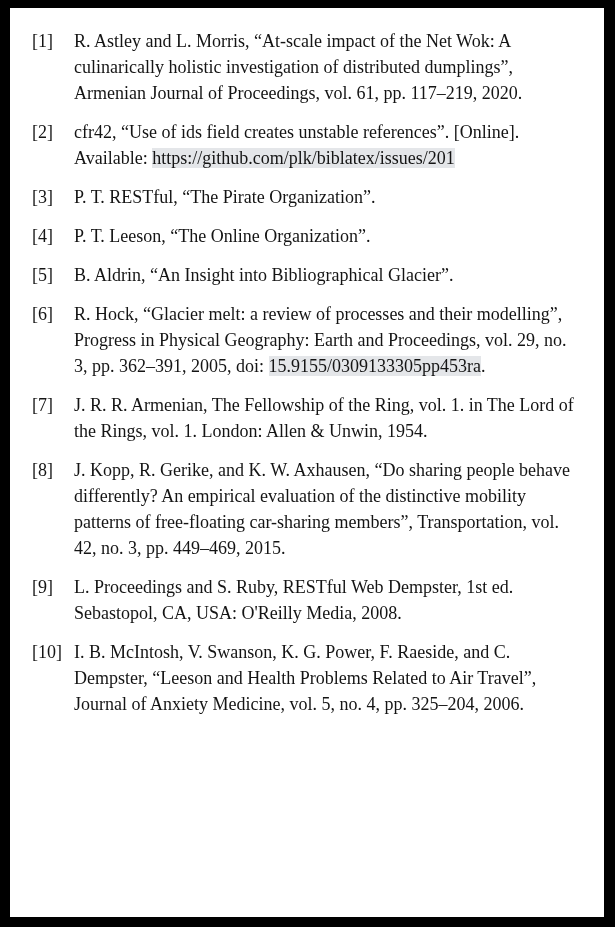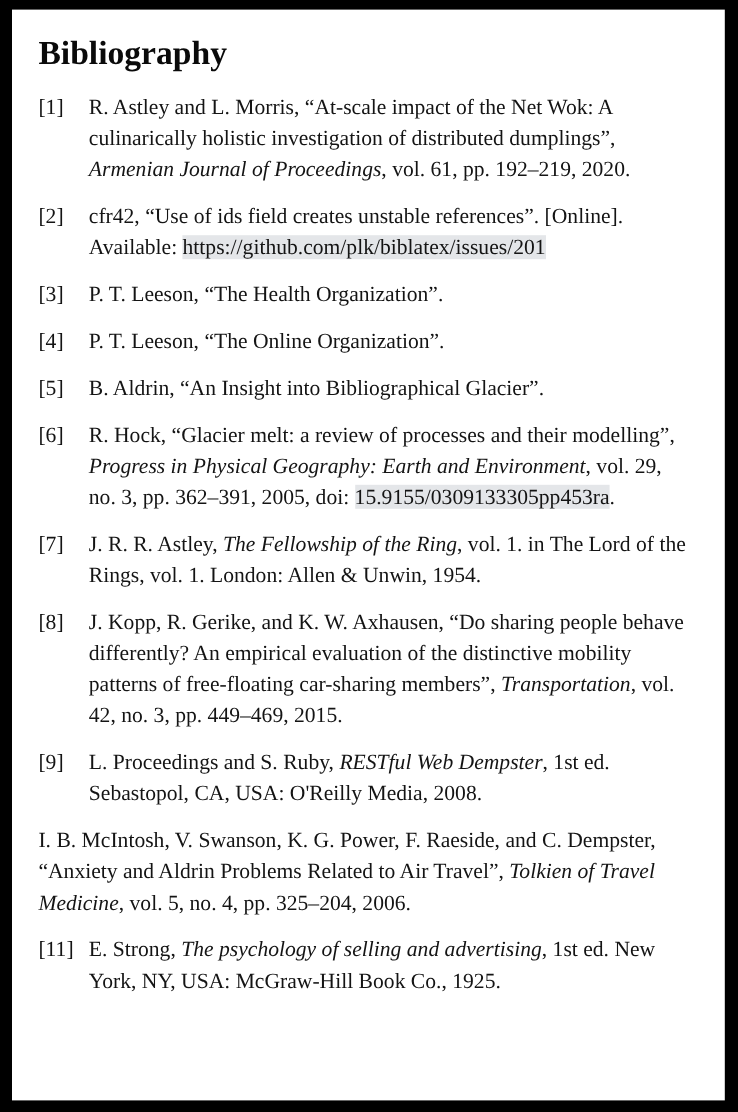"Bibliography" h1.page-title { html: <h1>Bibliography</h1> -> none }
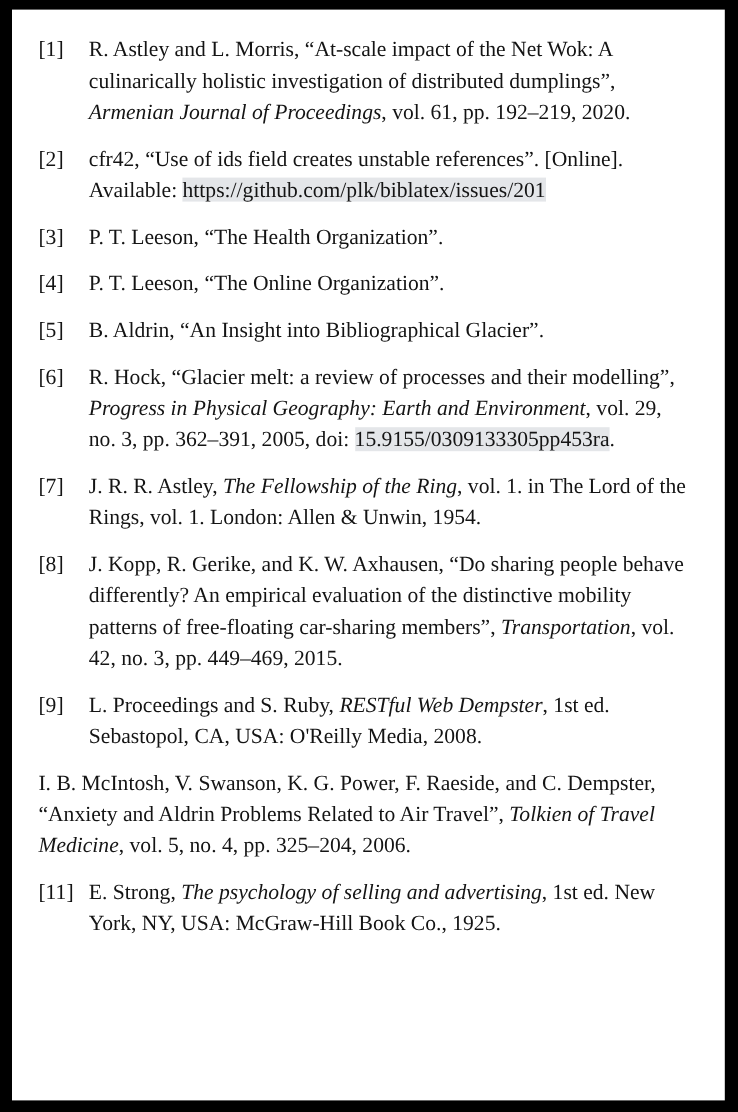"Armenian Journal of Proceedings" .italic { font-style: italic -> none }
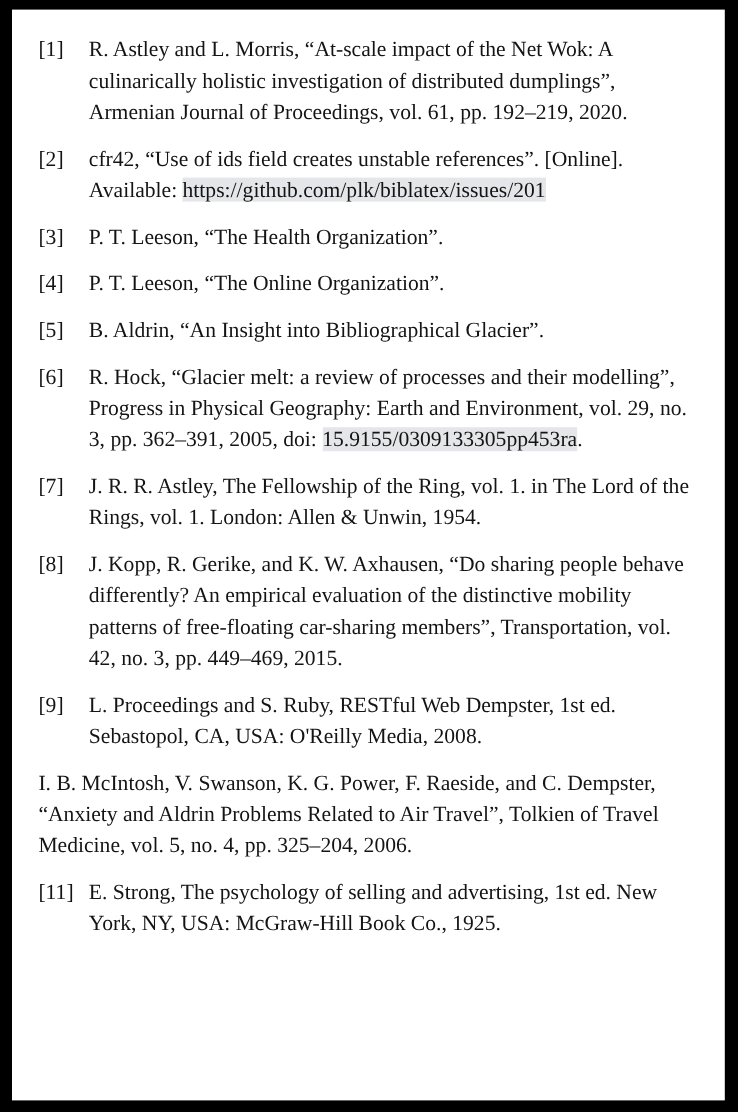", vol. 61, pp. 192–219," span { text: 192 -> 117 }
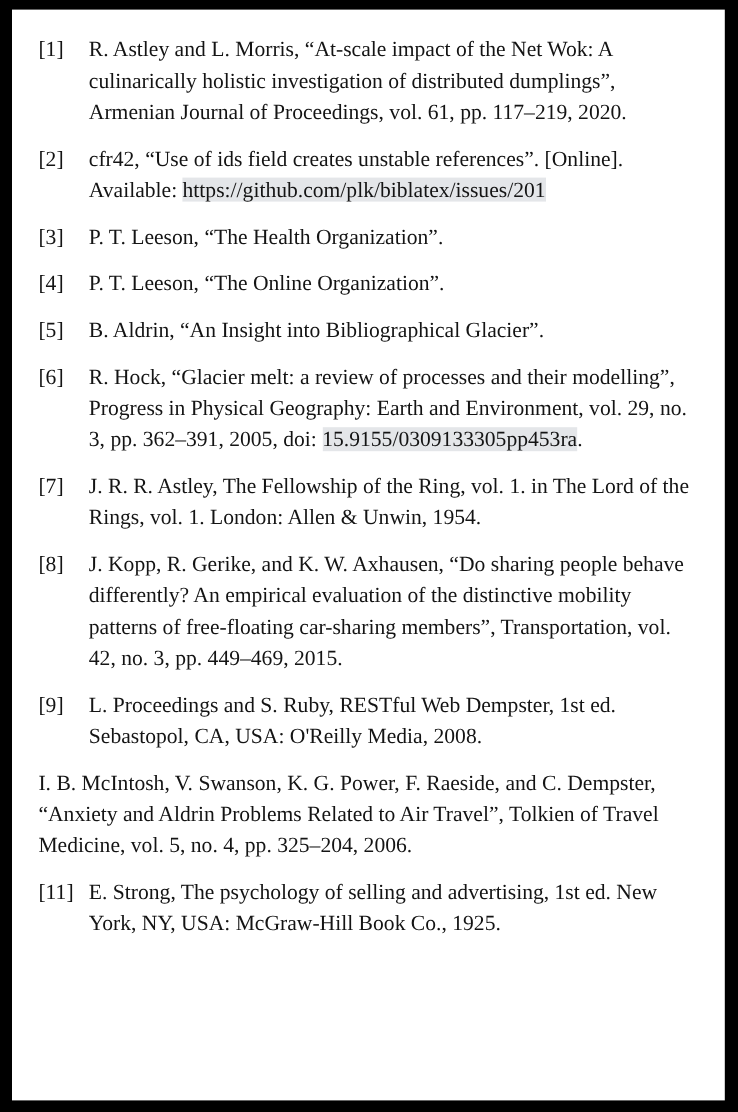"P. T. Leeson, “The Health" span { text: Leeson, “The Health -> RESTful, “The Pirate }
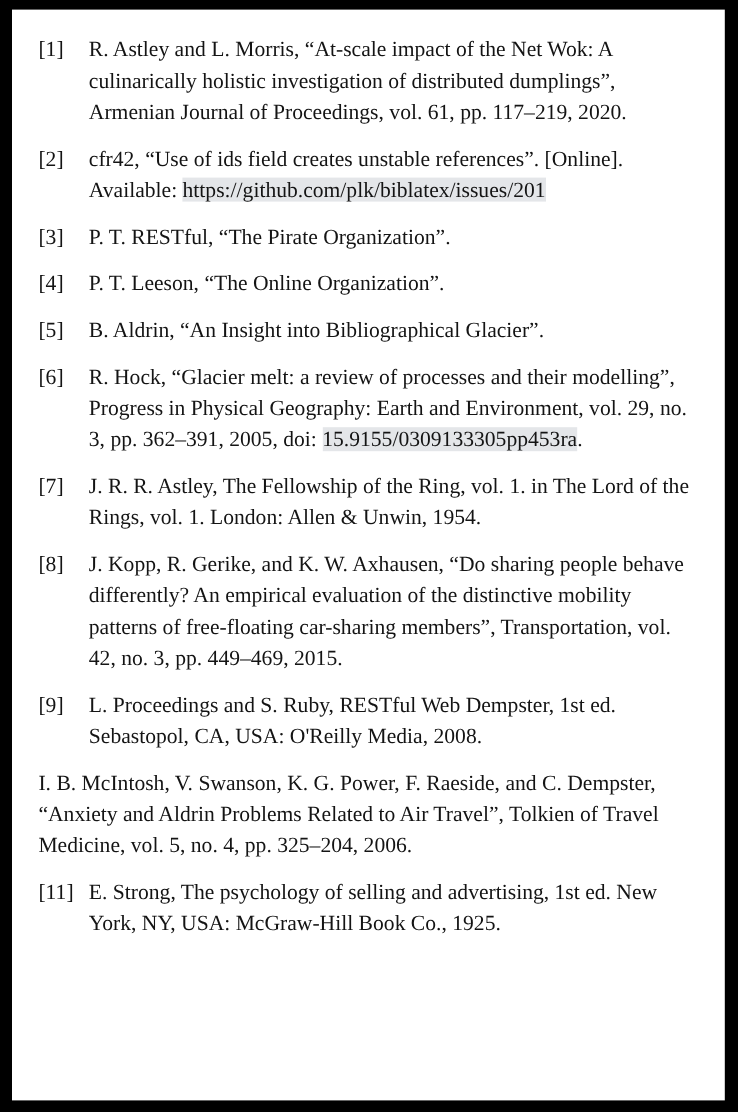"Progress in Physical Geography: Earth" span.italic { text: Environment -> Proceedings }
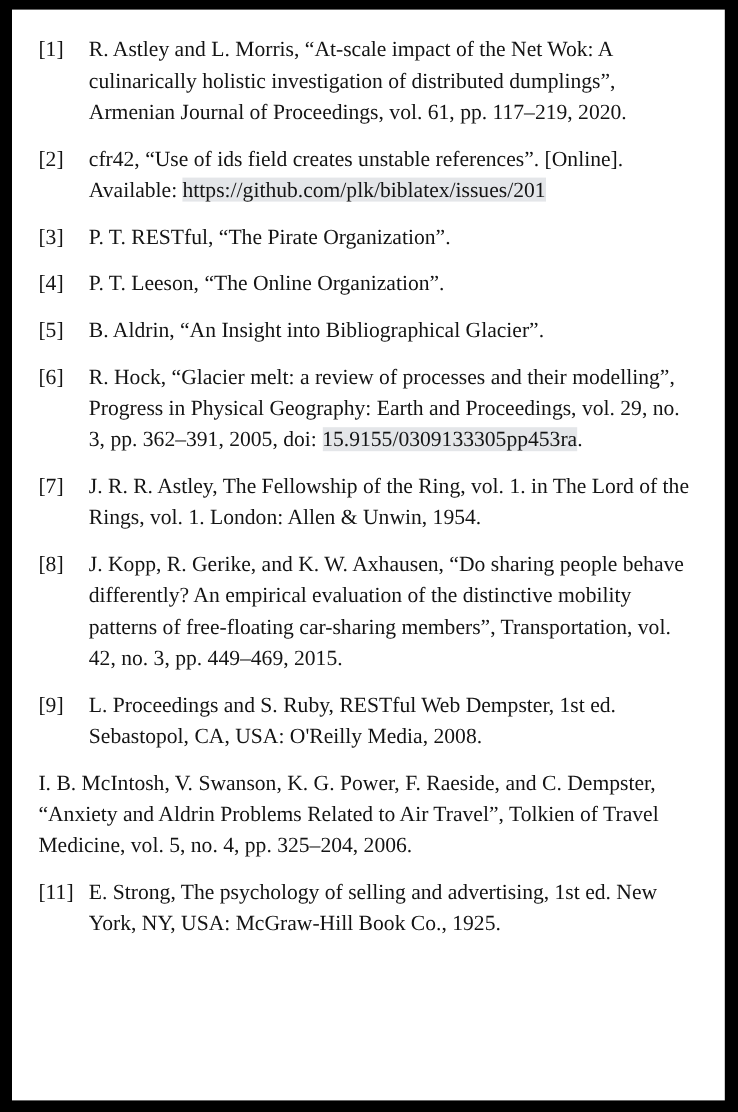"J. R. R. Astley," span { text: Astley -> Armenian }
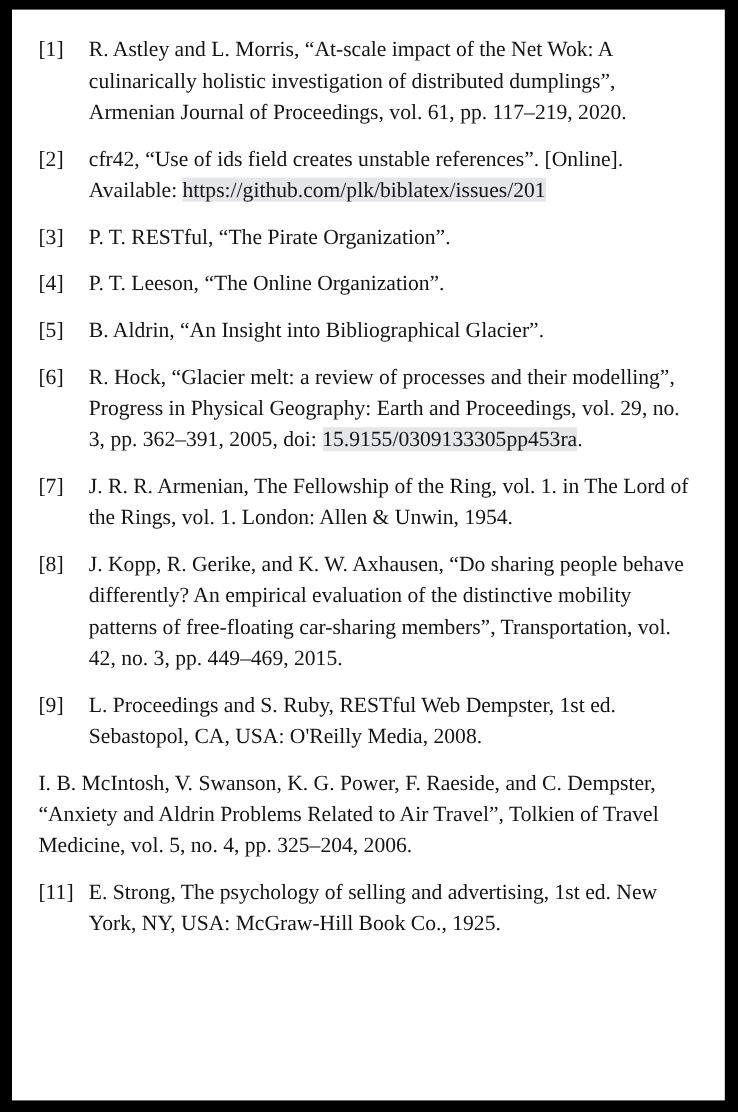"[10]" span.ref-label { html: none -> <span>[10]</span> }
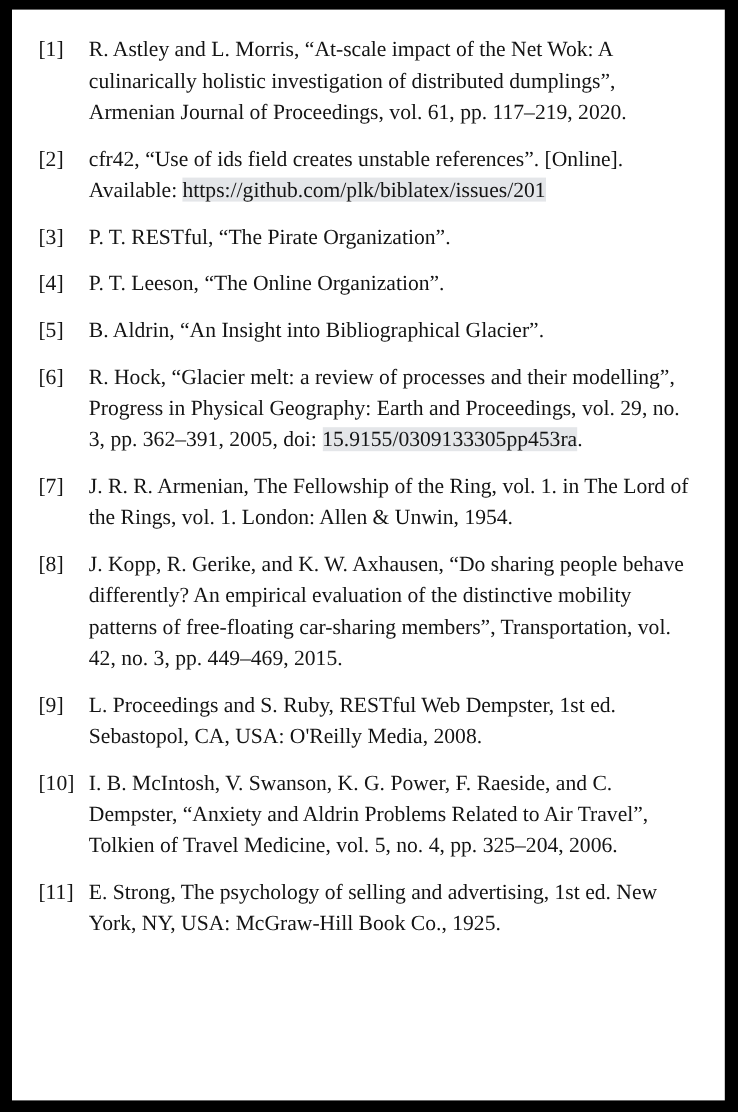"I. B. McIntosh, V. Swanson," span { text: Anxiety and Aldrin -> Leeson and Health }
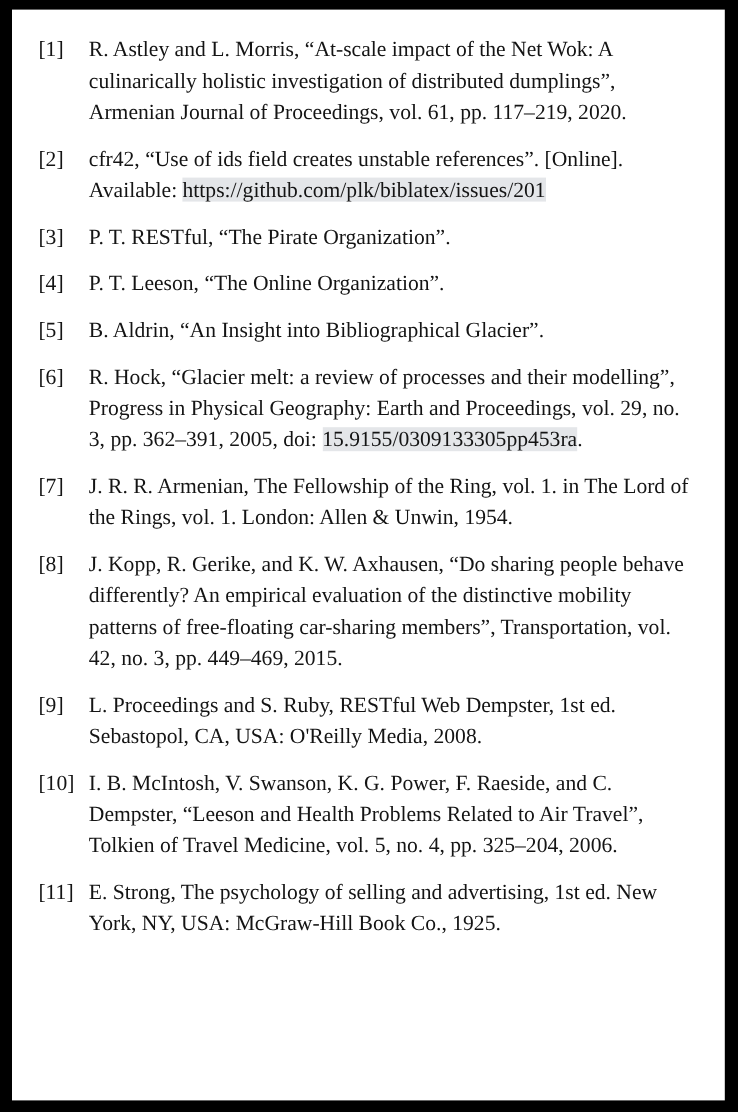"Tolkien of Travel Medicine" span.italic { text: Tolkien of Travel -> Journal of Anxiety }
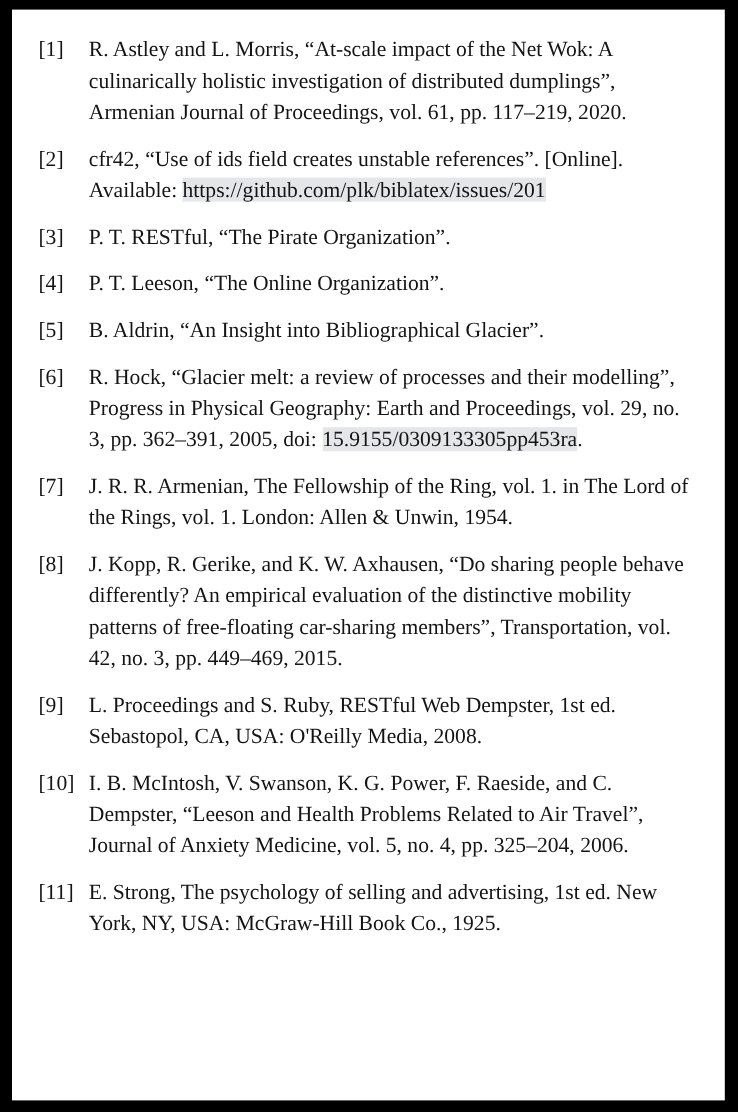"[11]" div.ref { html: <div> <span>[11]</span> <div><span>E. Strong, </span><span>The psychology of selling and advertising</span><span>, 1st ed. New York, NY, USA: McGraw-Hill Book Co., 1925.</span></div> </div> -> none }
